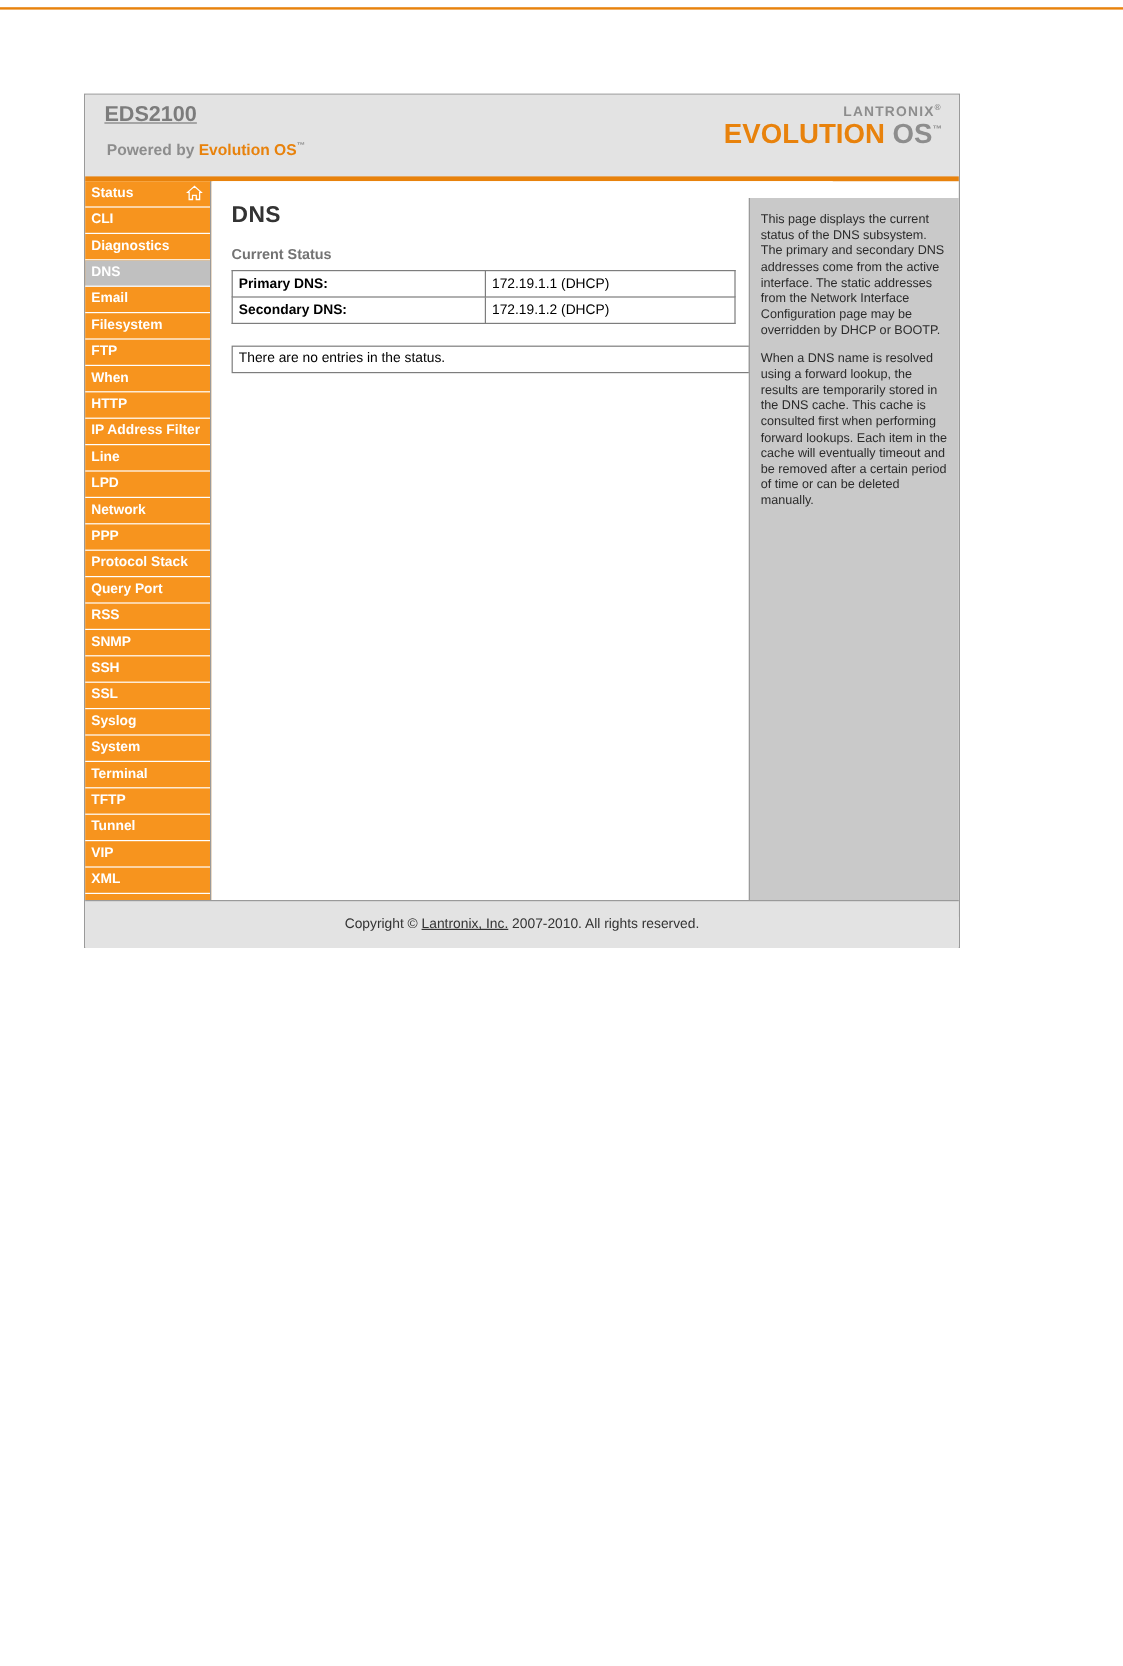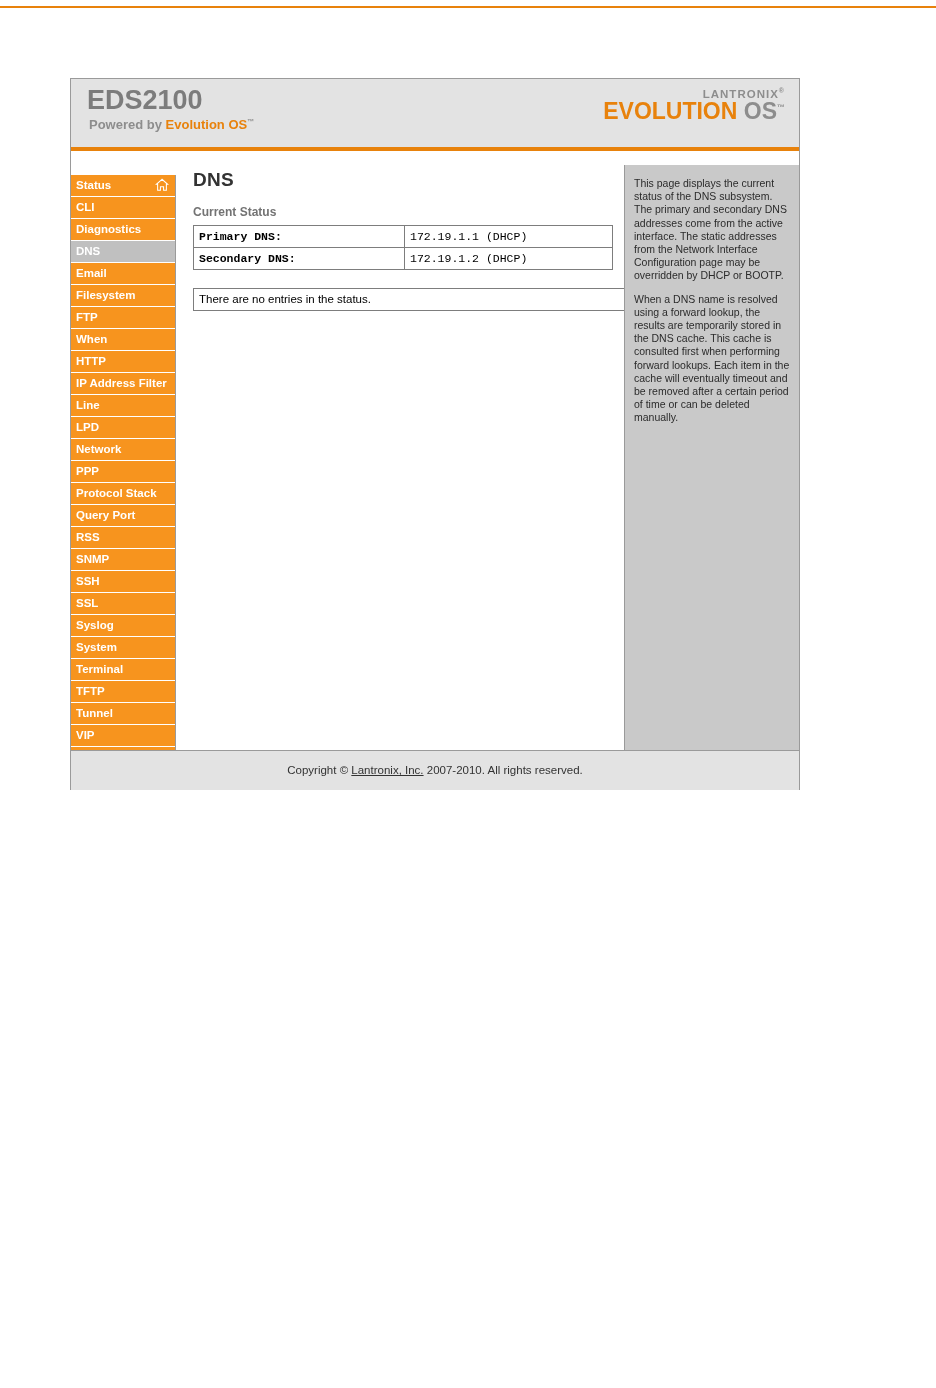"EDS2100" .hdr-model { font-size: 27px -> 18px; text-decoration: none -> underline }
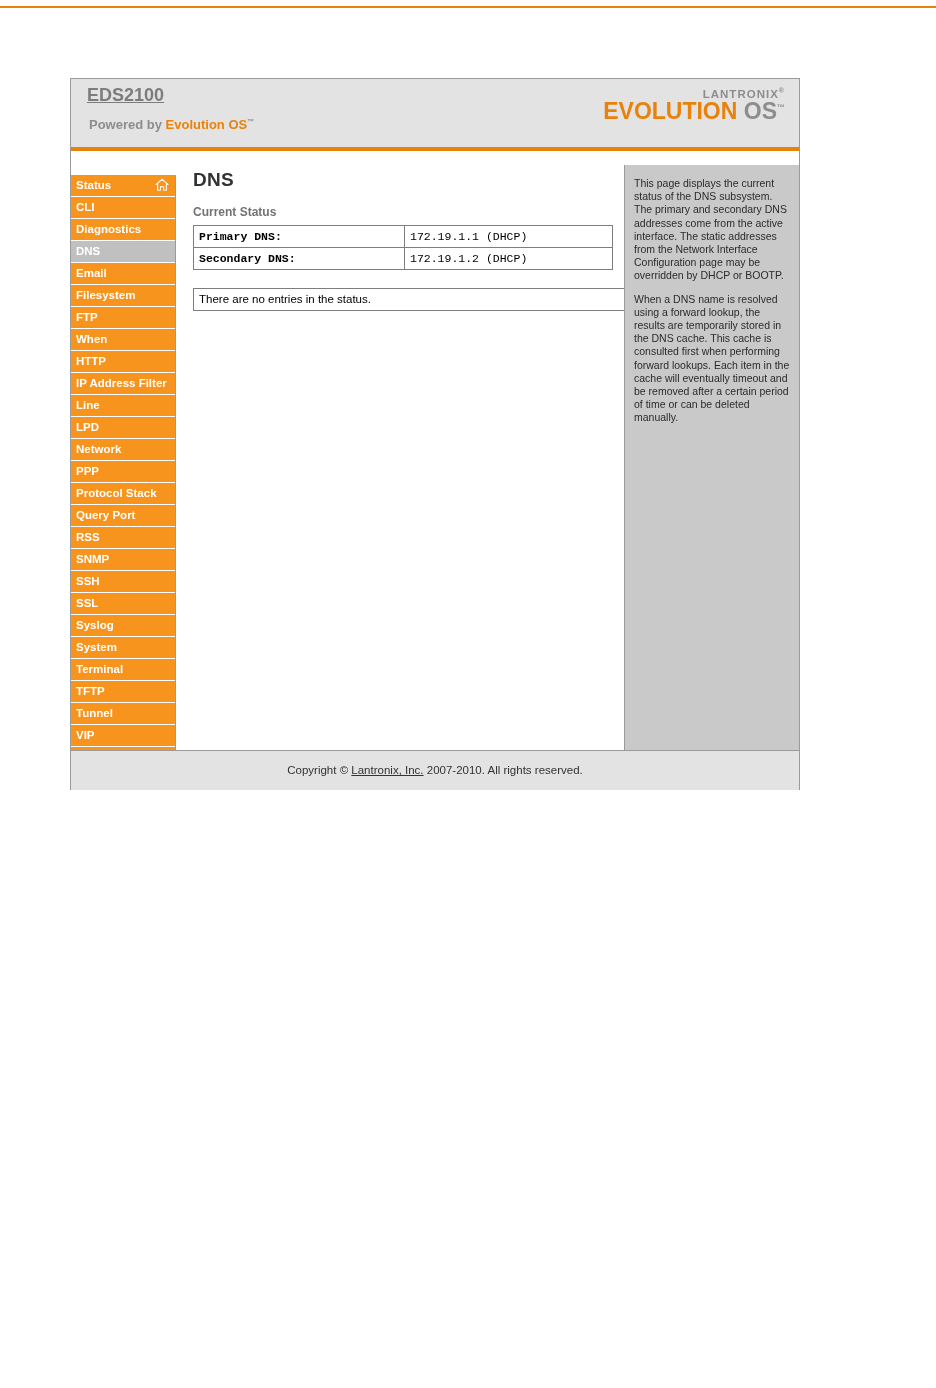"Status" .sidebar { margin-top: 24px -> none }
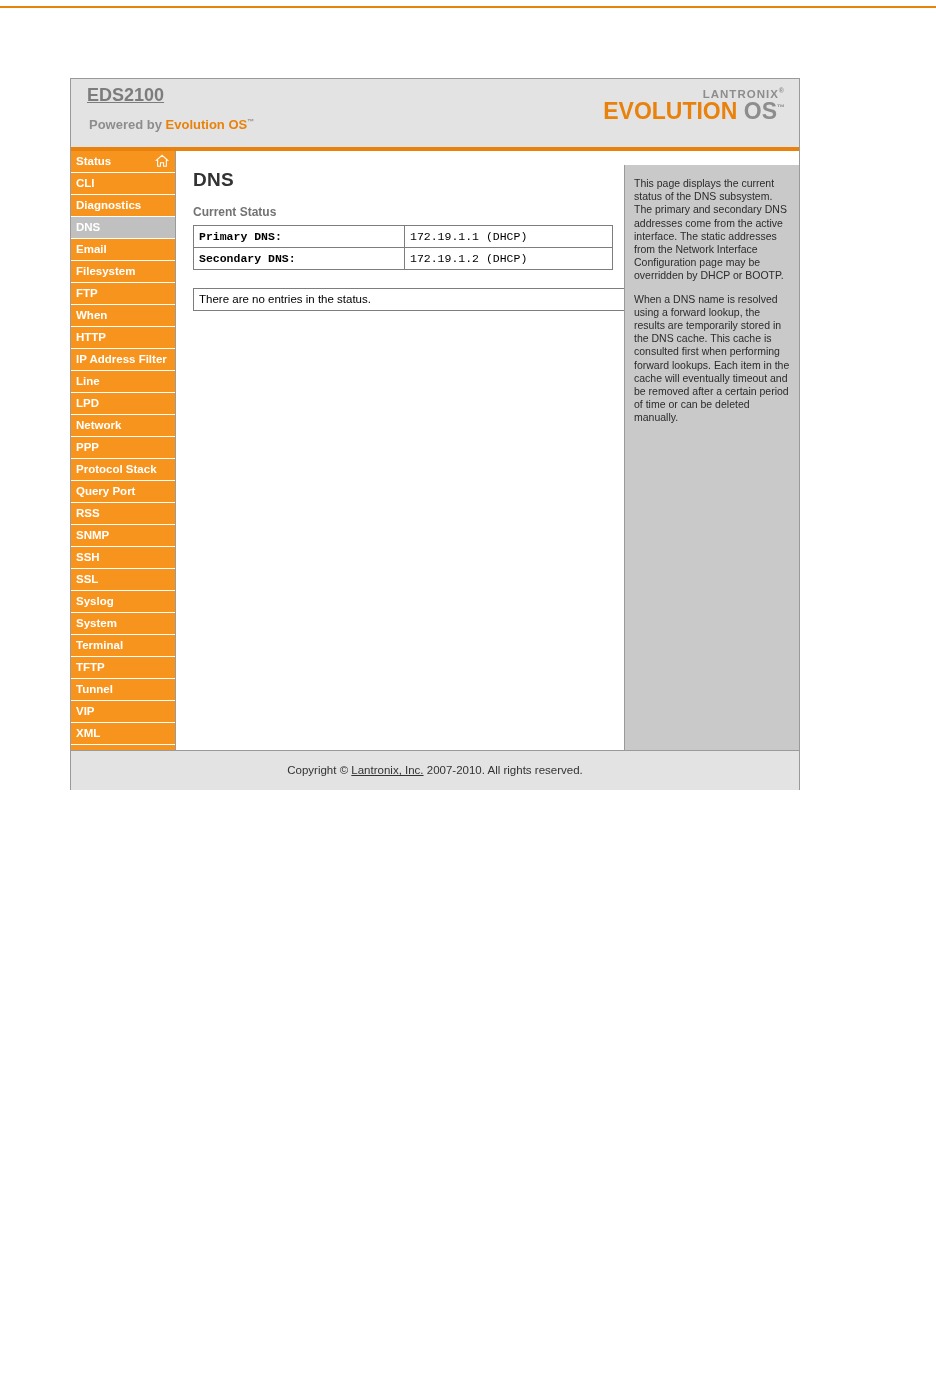"Primary DNS:" table.status-table { font-family: Liberation Mono, monospace -> none }
